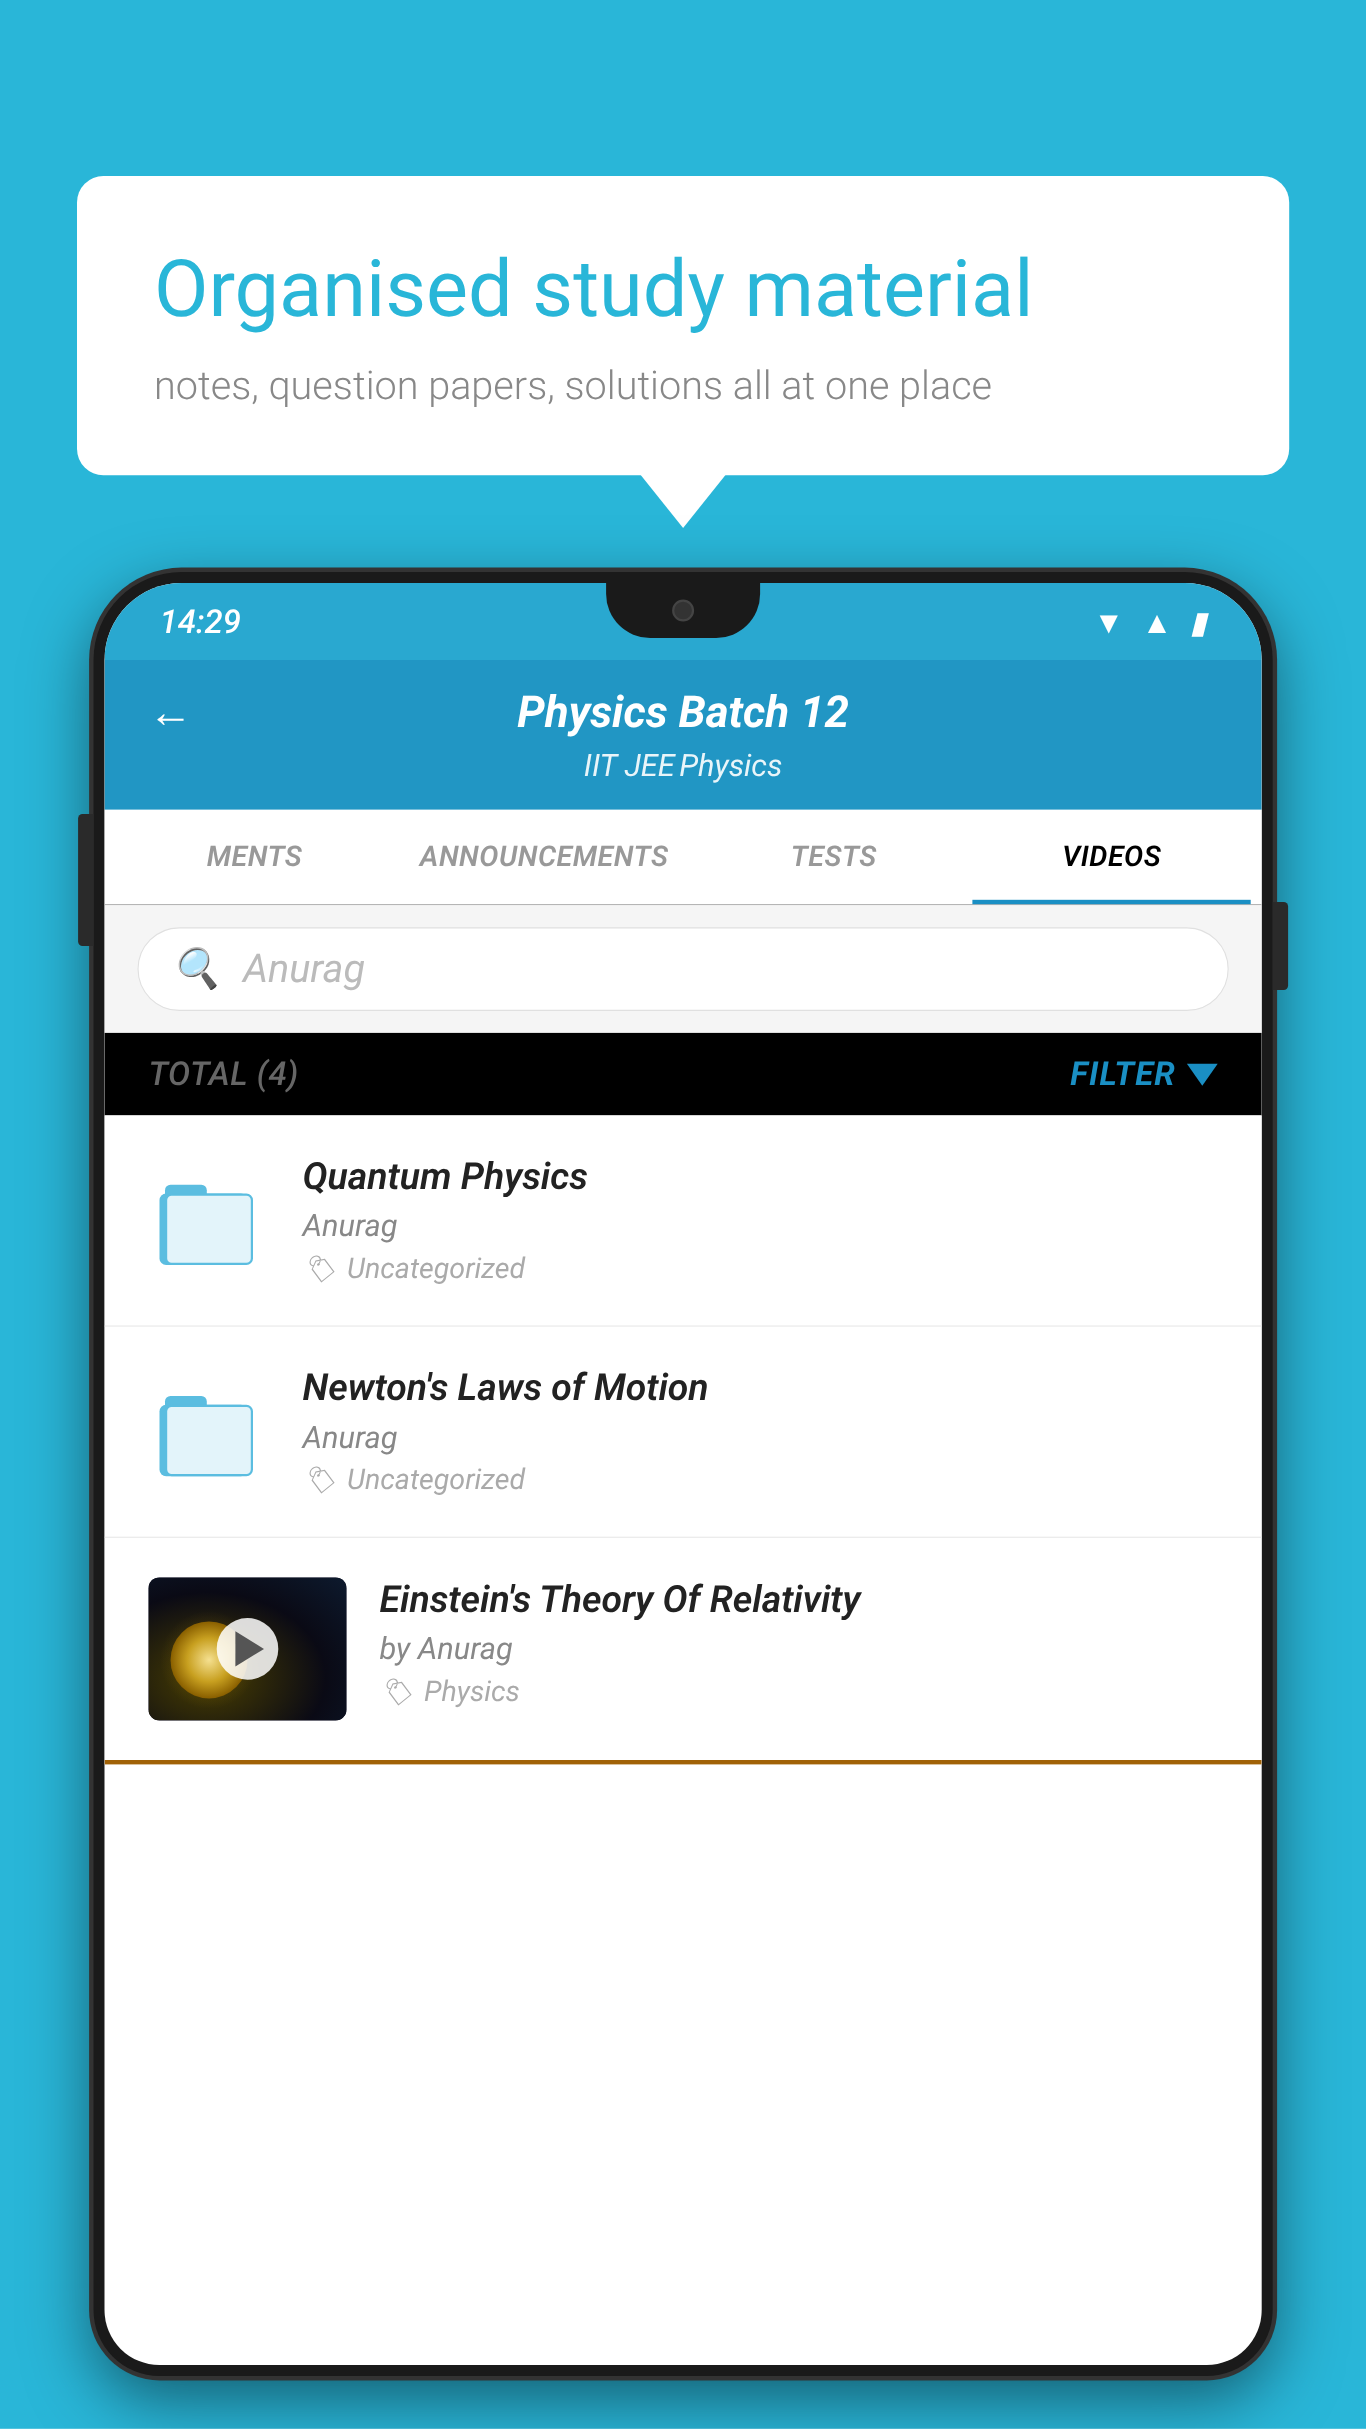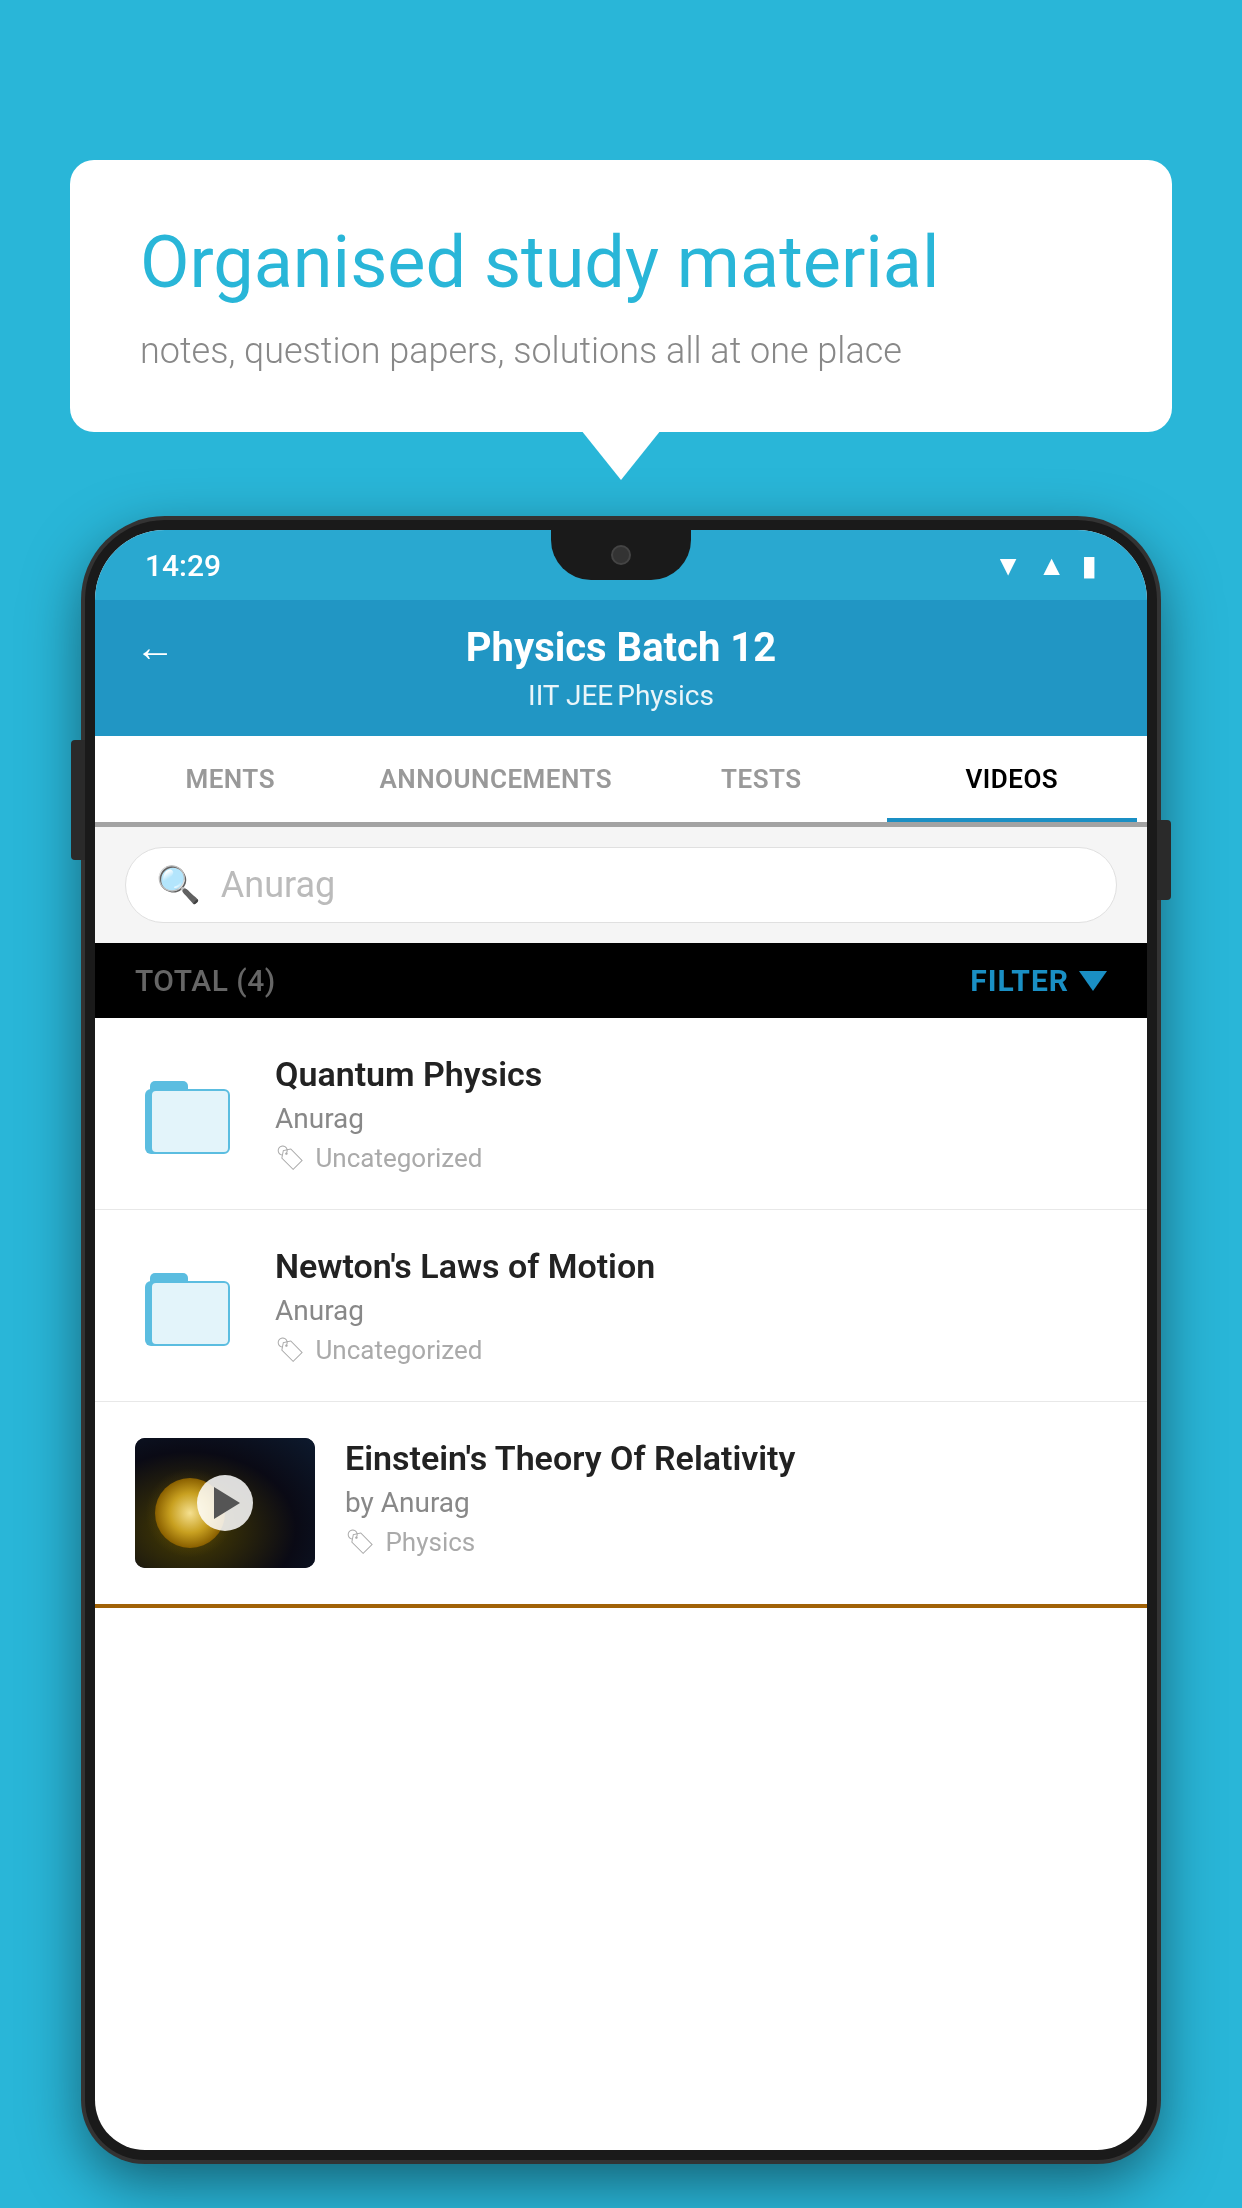"14:29" .phone-wrapper { font-style: none -> italic }
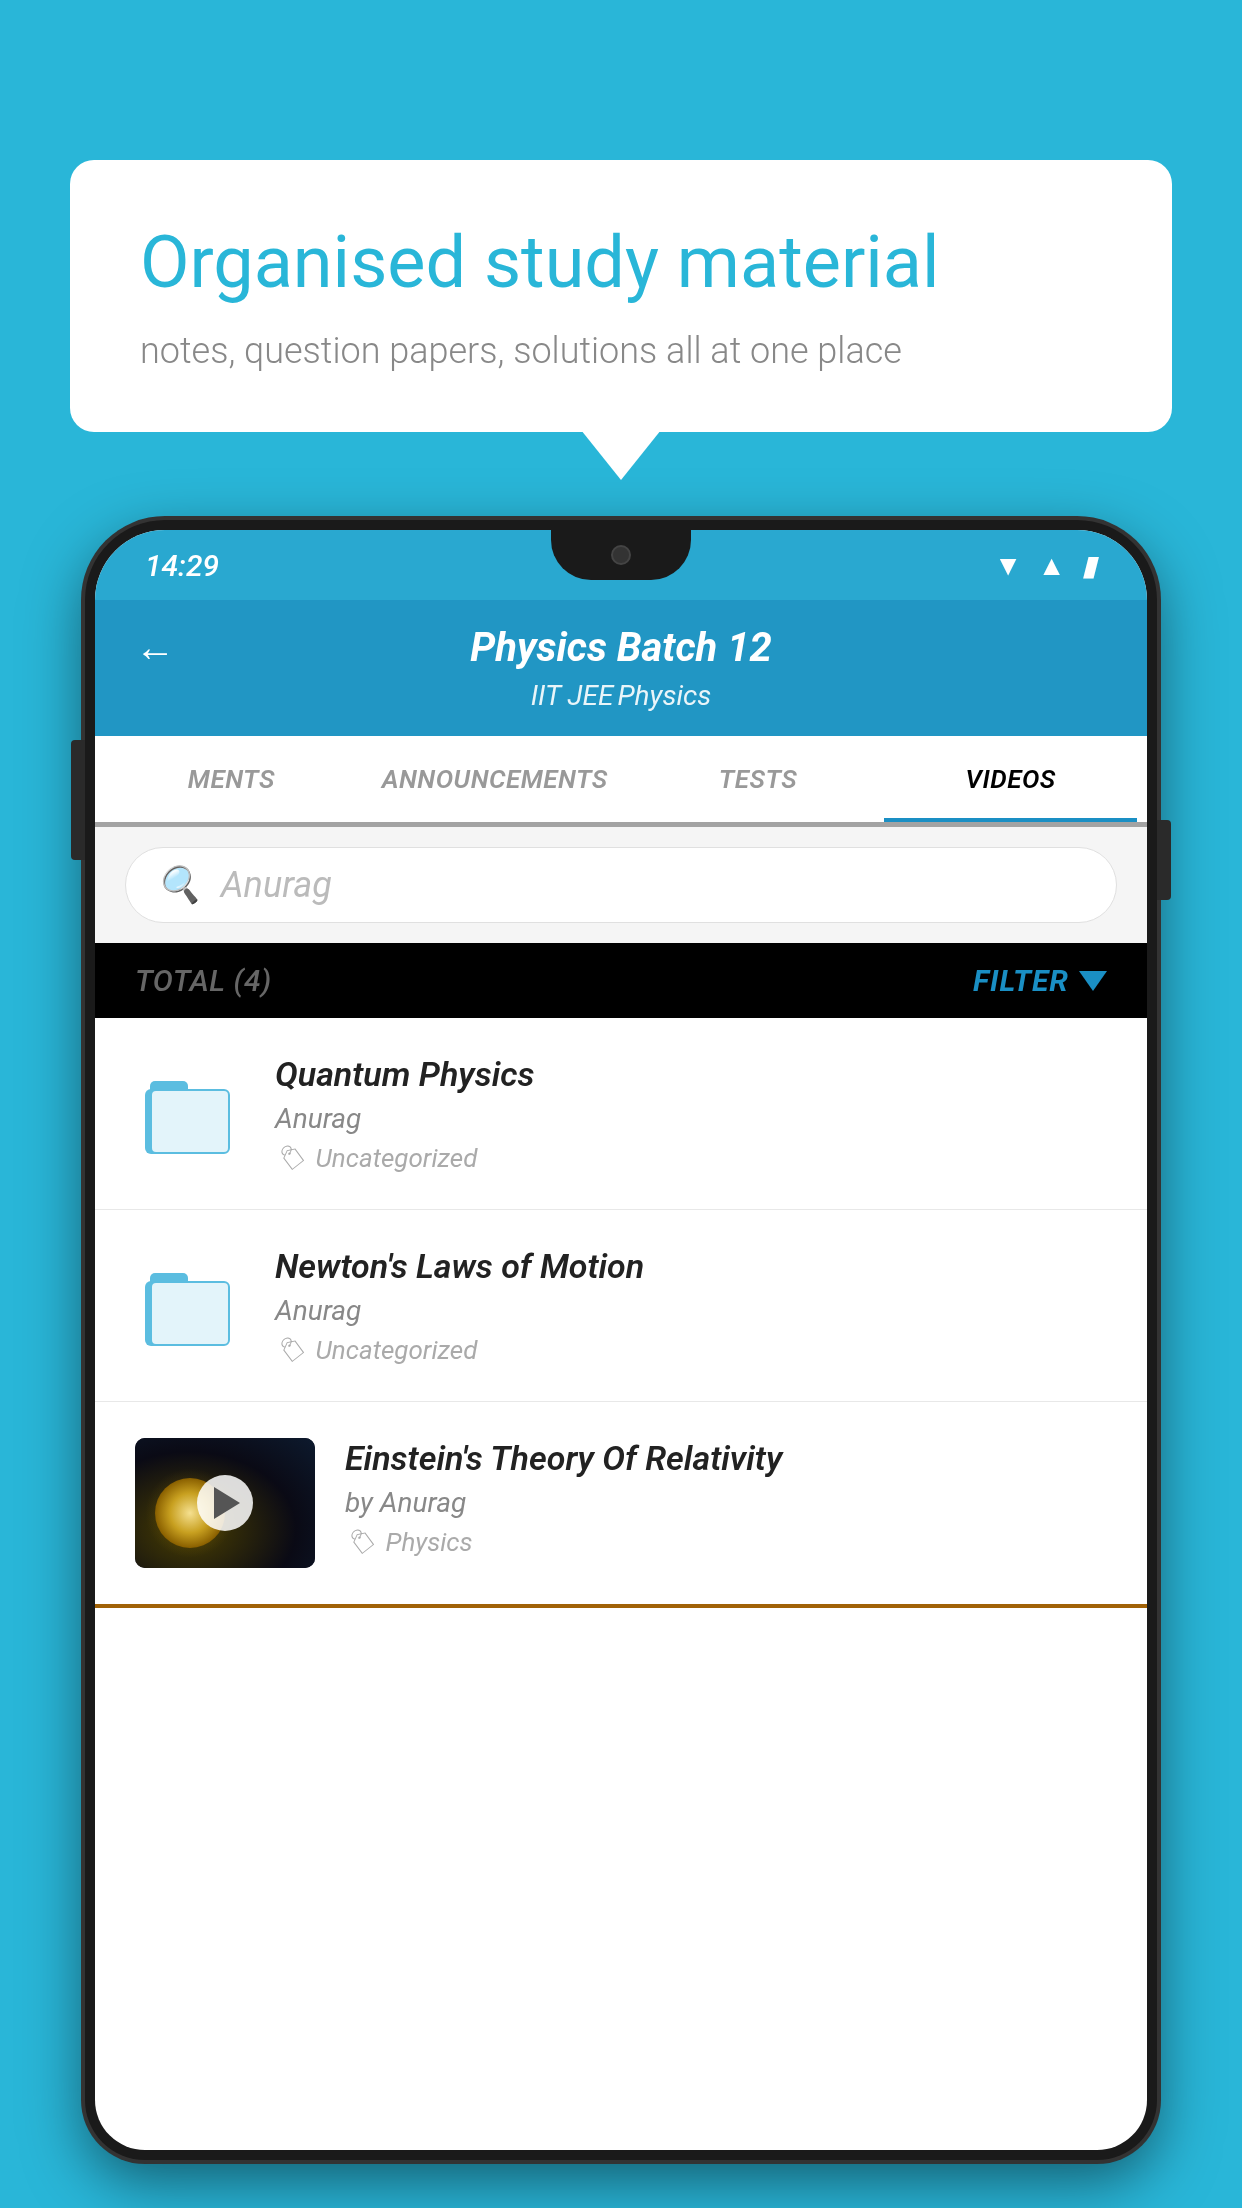"MENTS" .tabs-bar { border-bottom: 5px solid #a3a3a3 -> 1px solid #a3a3a3 }
